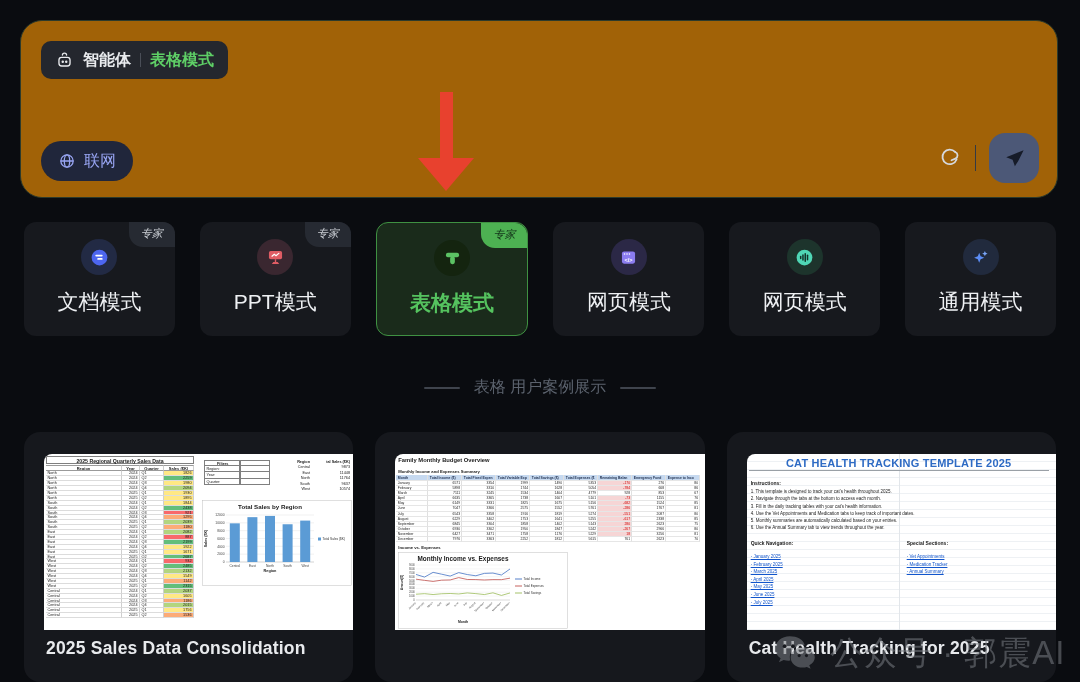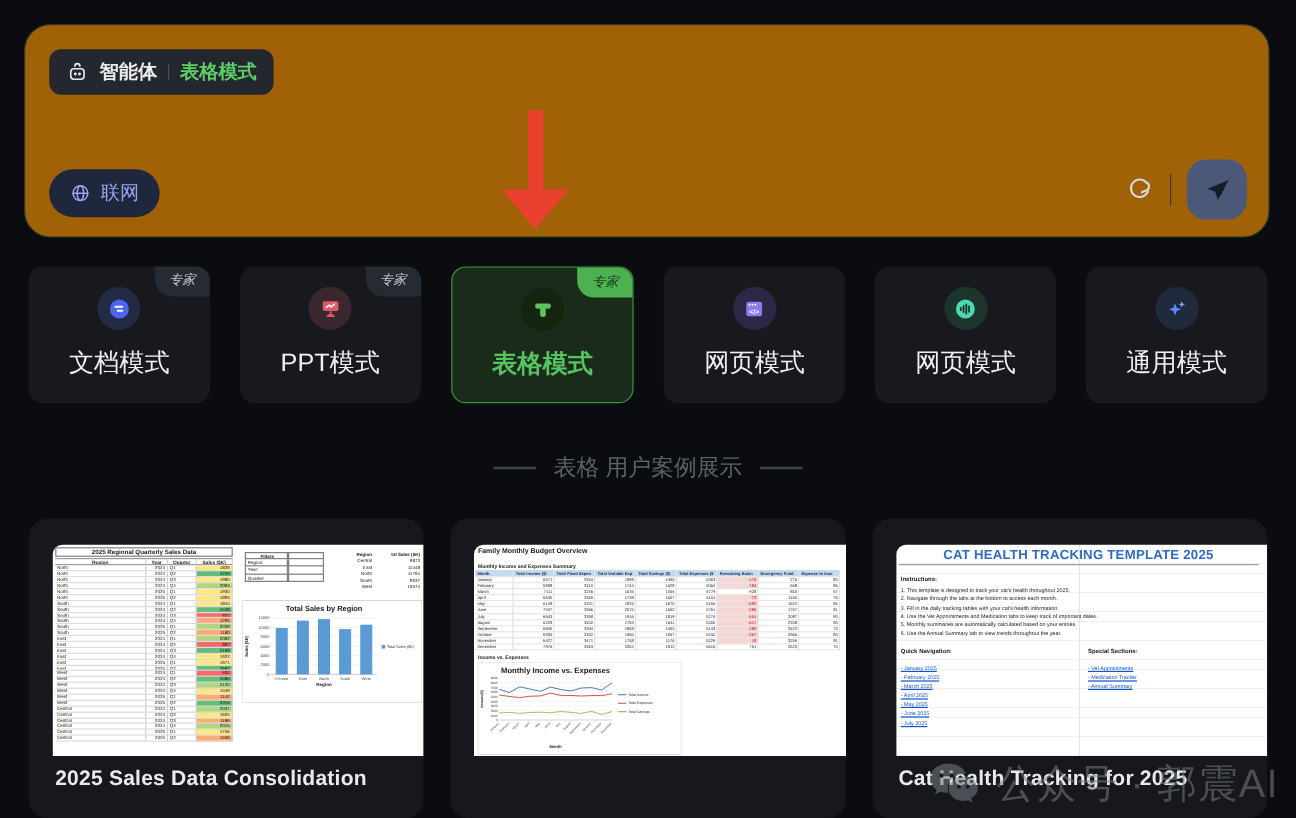"表格 用户案例展示" .section-title { font-size: 19px -> 16px }
